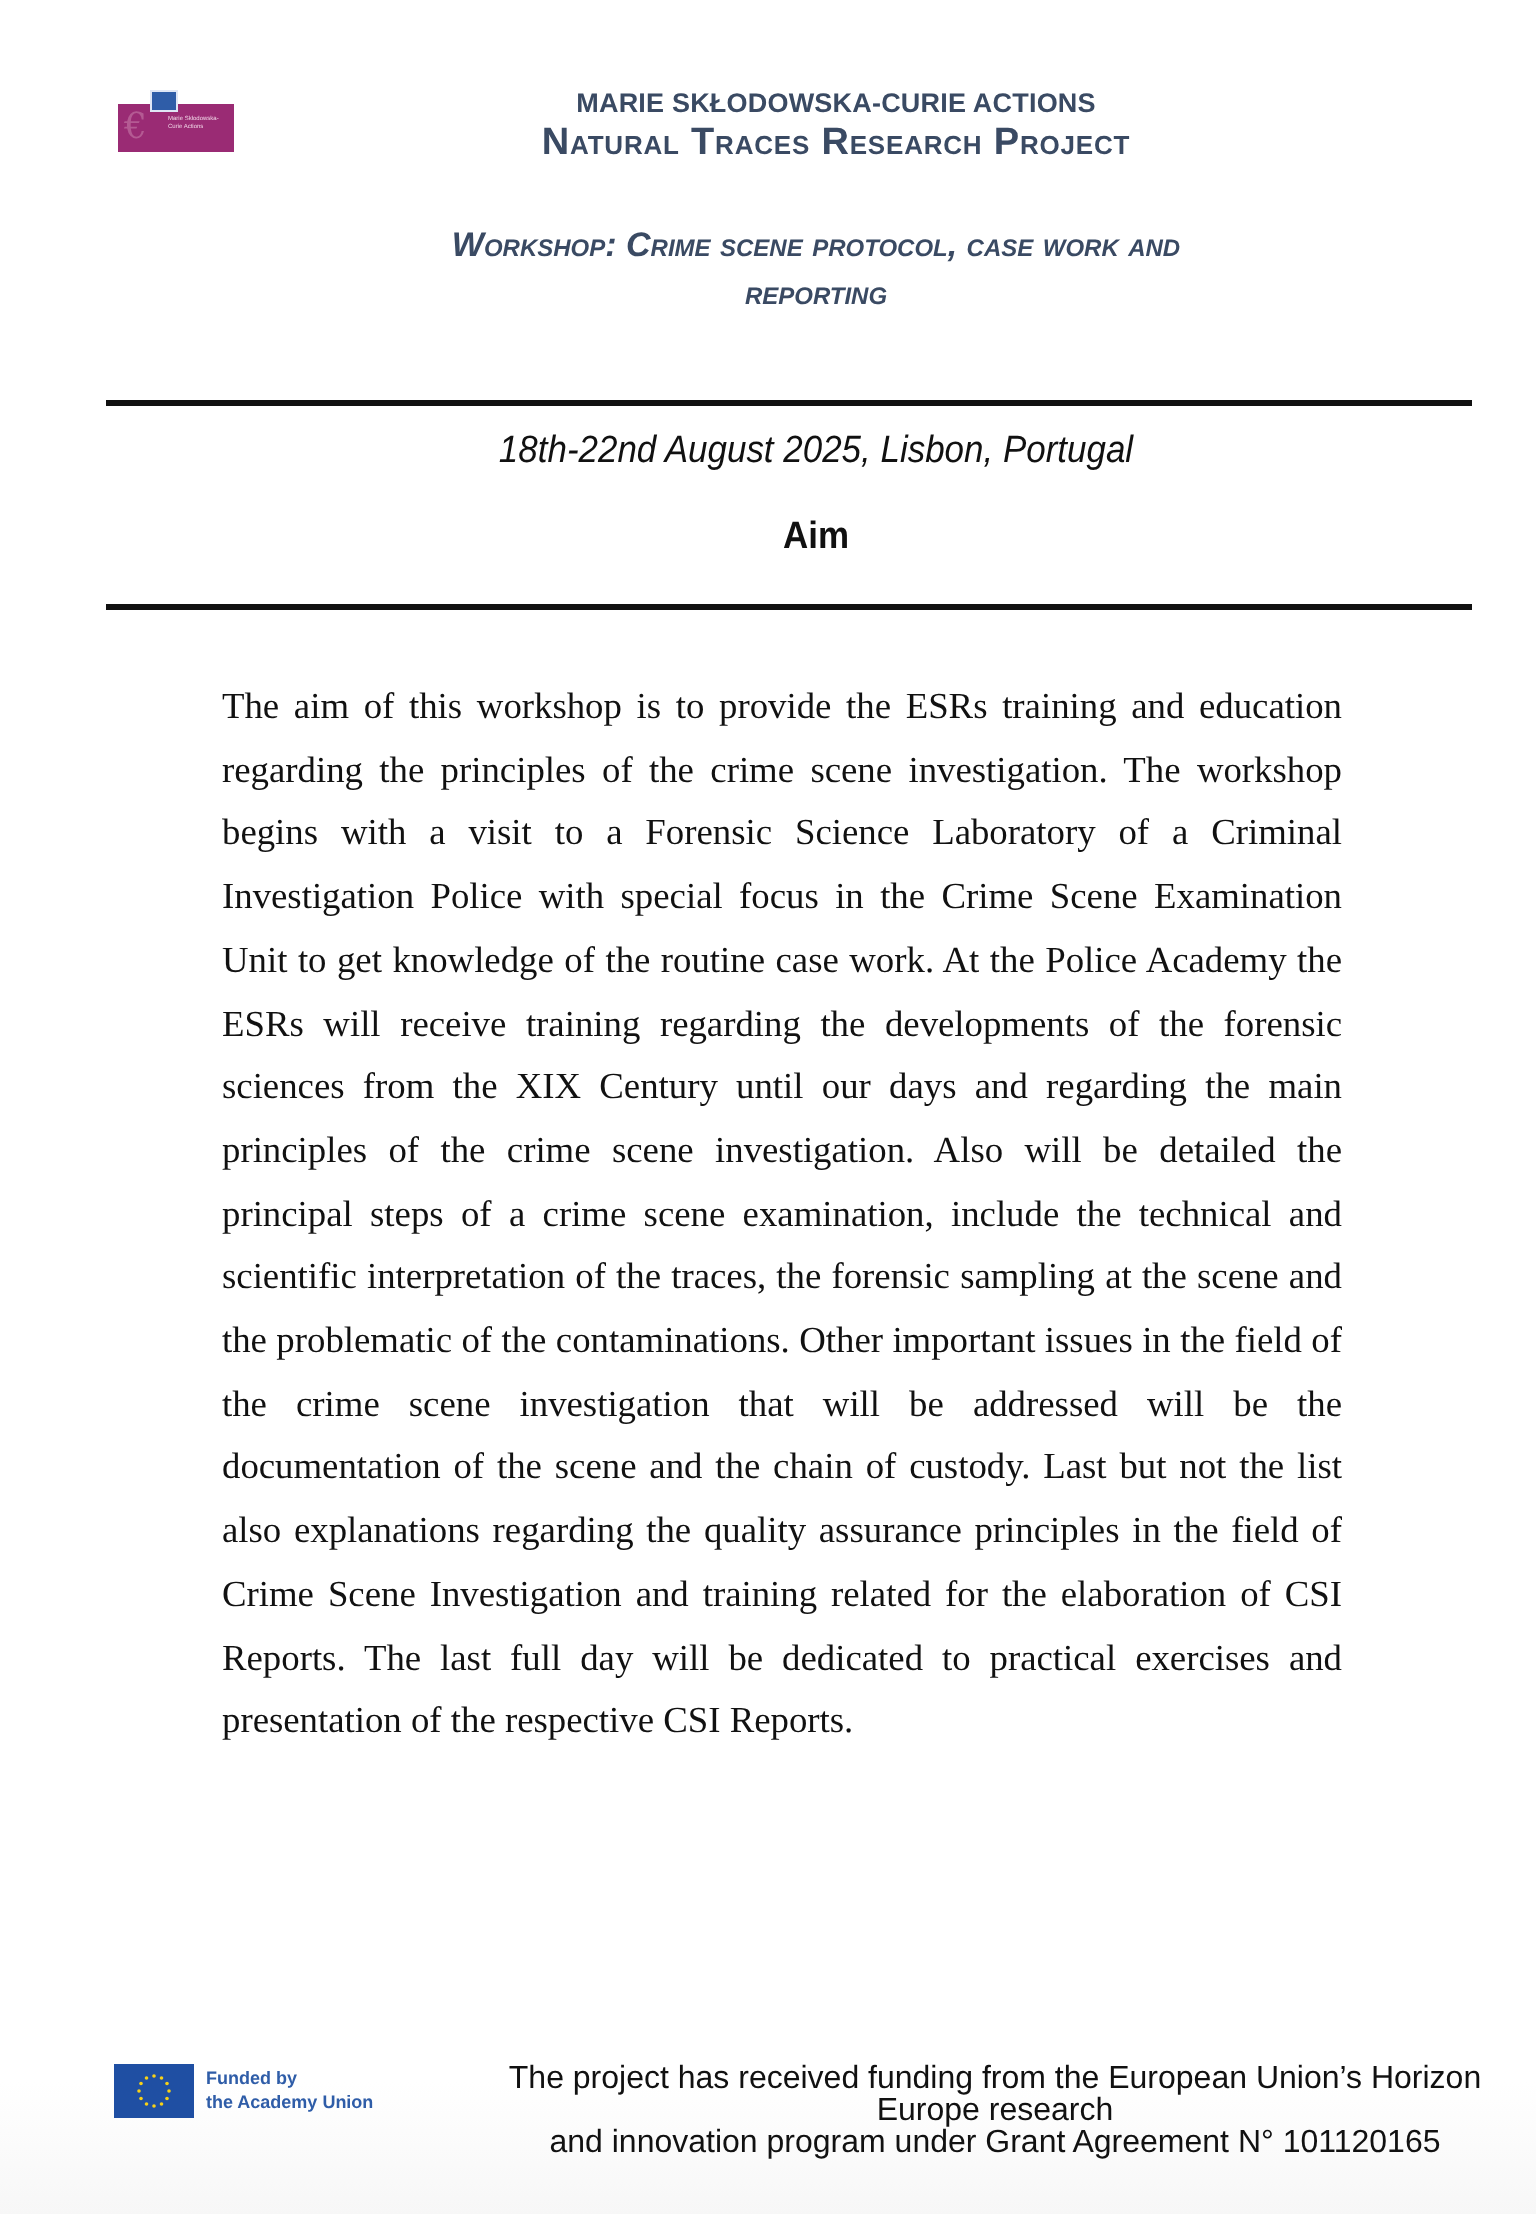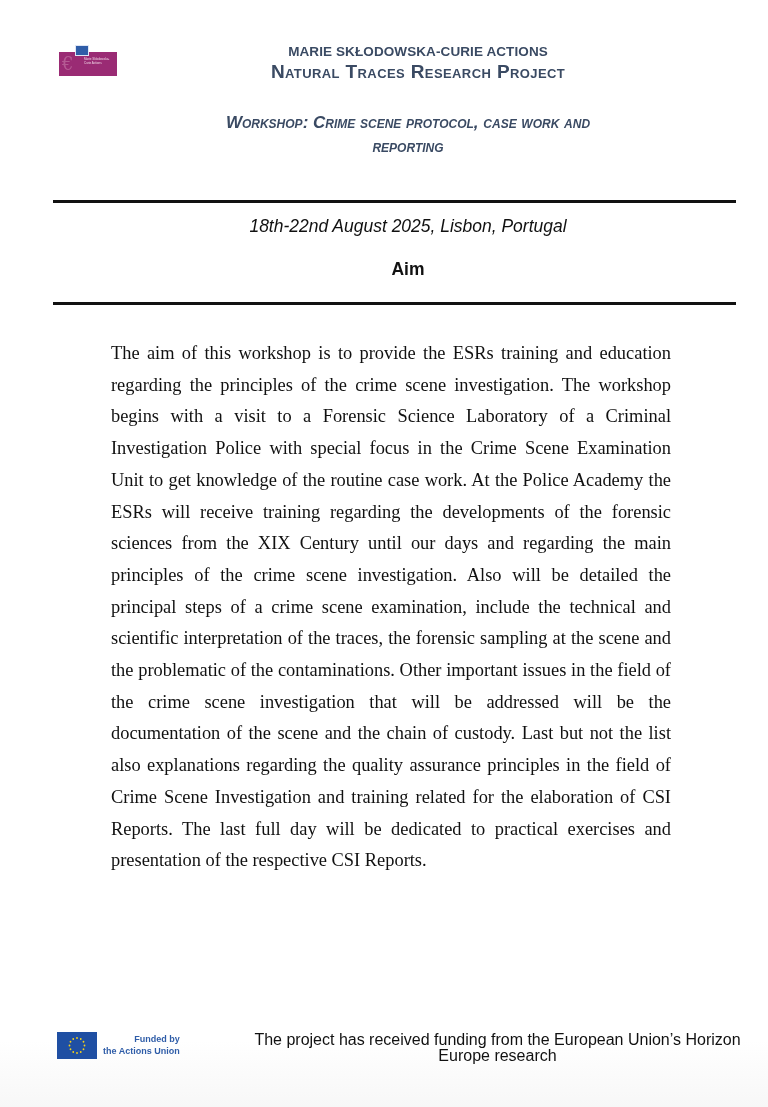"Funded by" .eu-logo { text-align: right -> none }
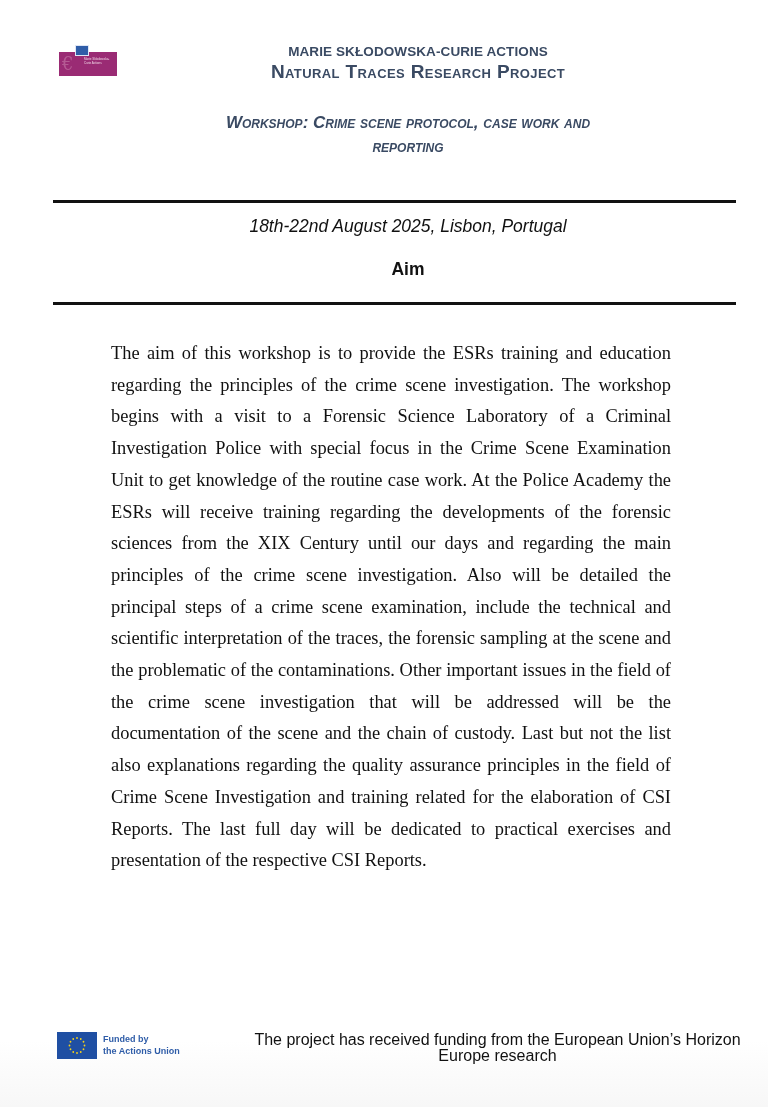"the Actions Union" div { text: Actions -> Academy }
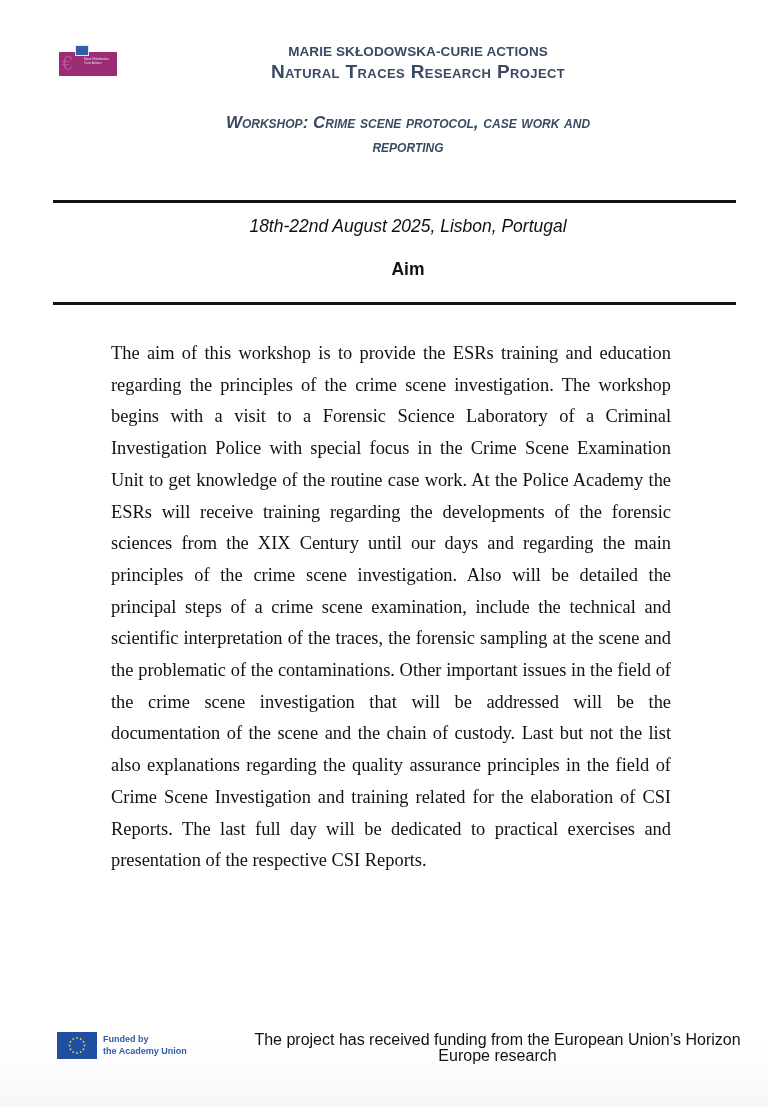"and innovation program under Grant" div { html: none -> <div>and innovation program under Grant Agreement N° 101120165</div> }
